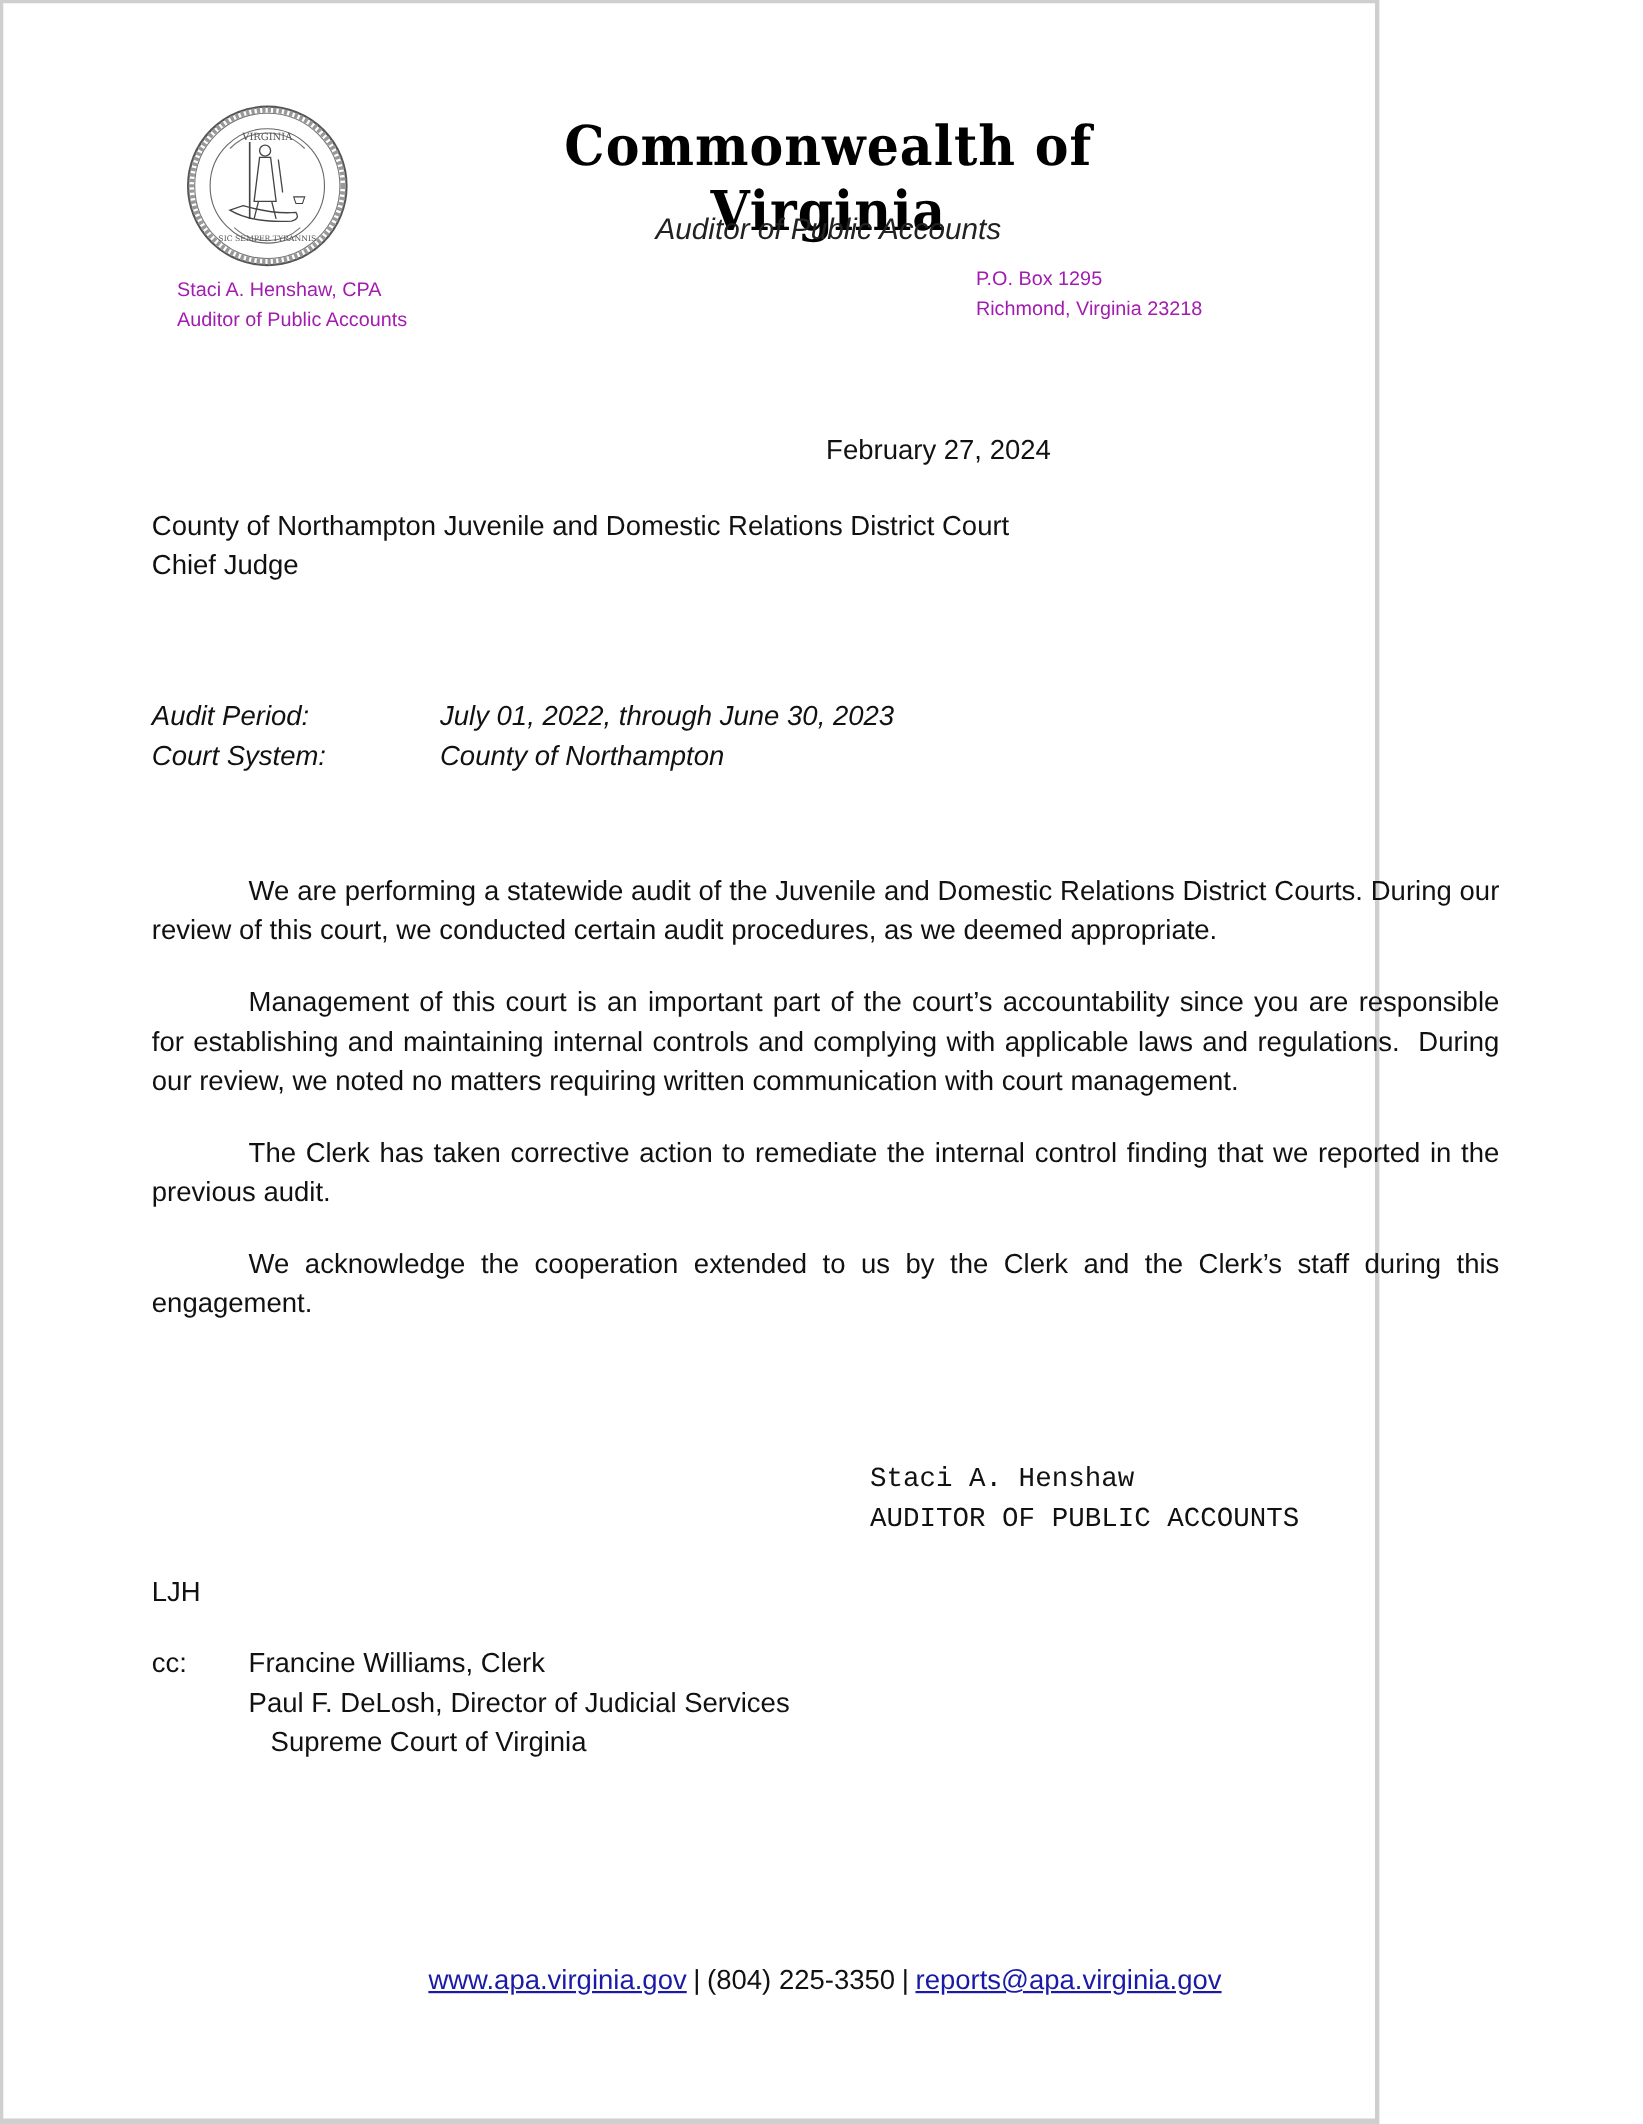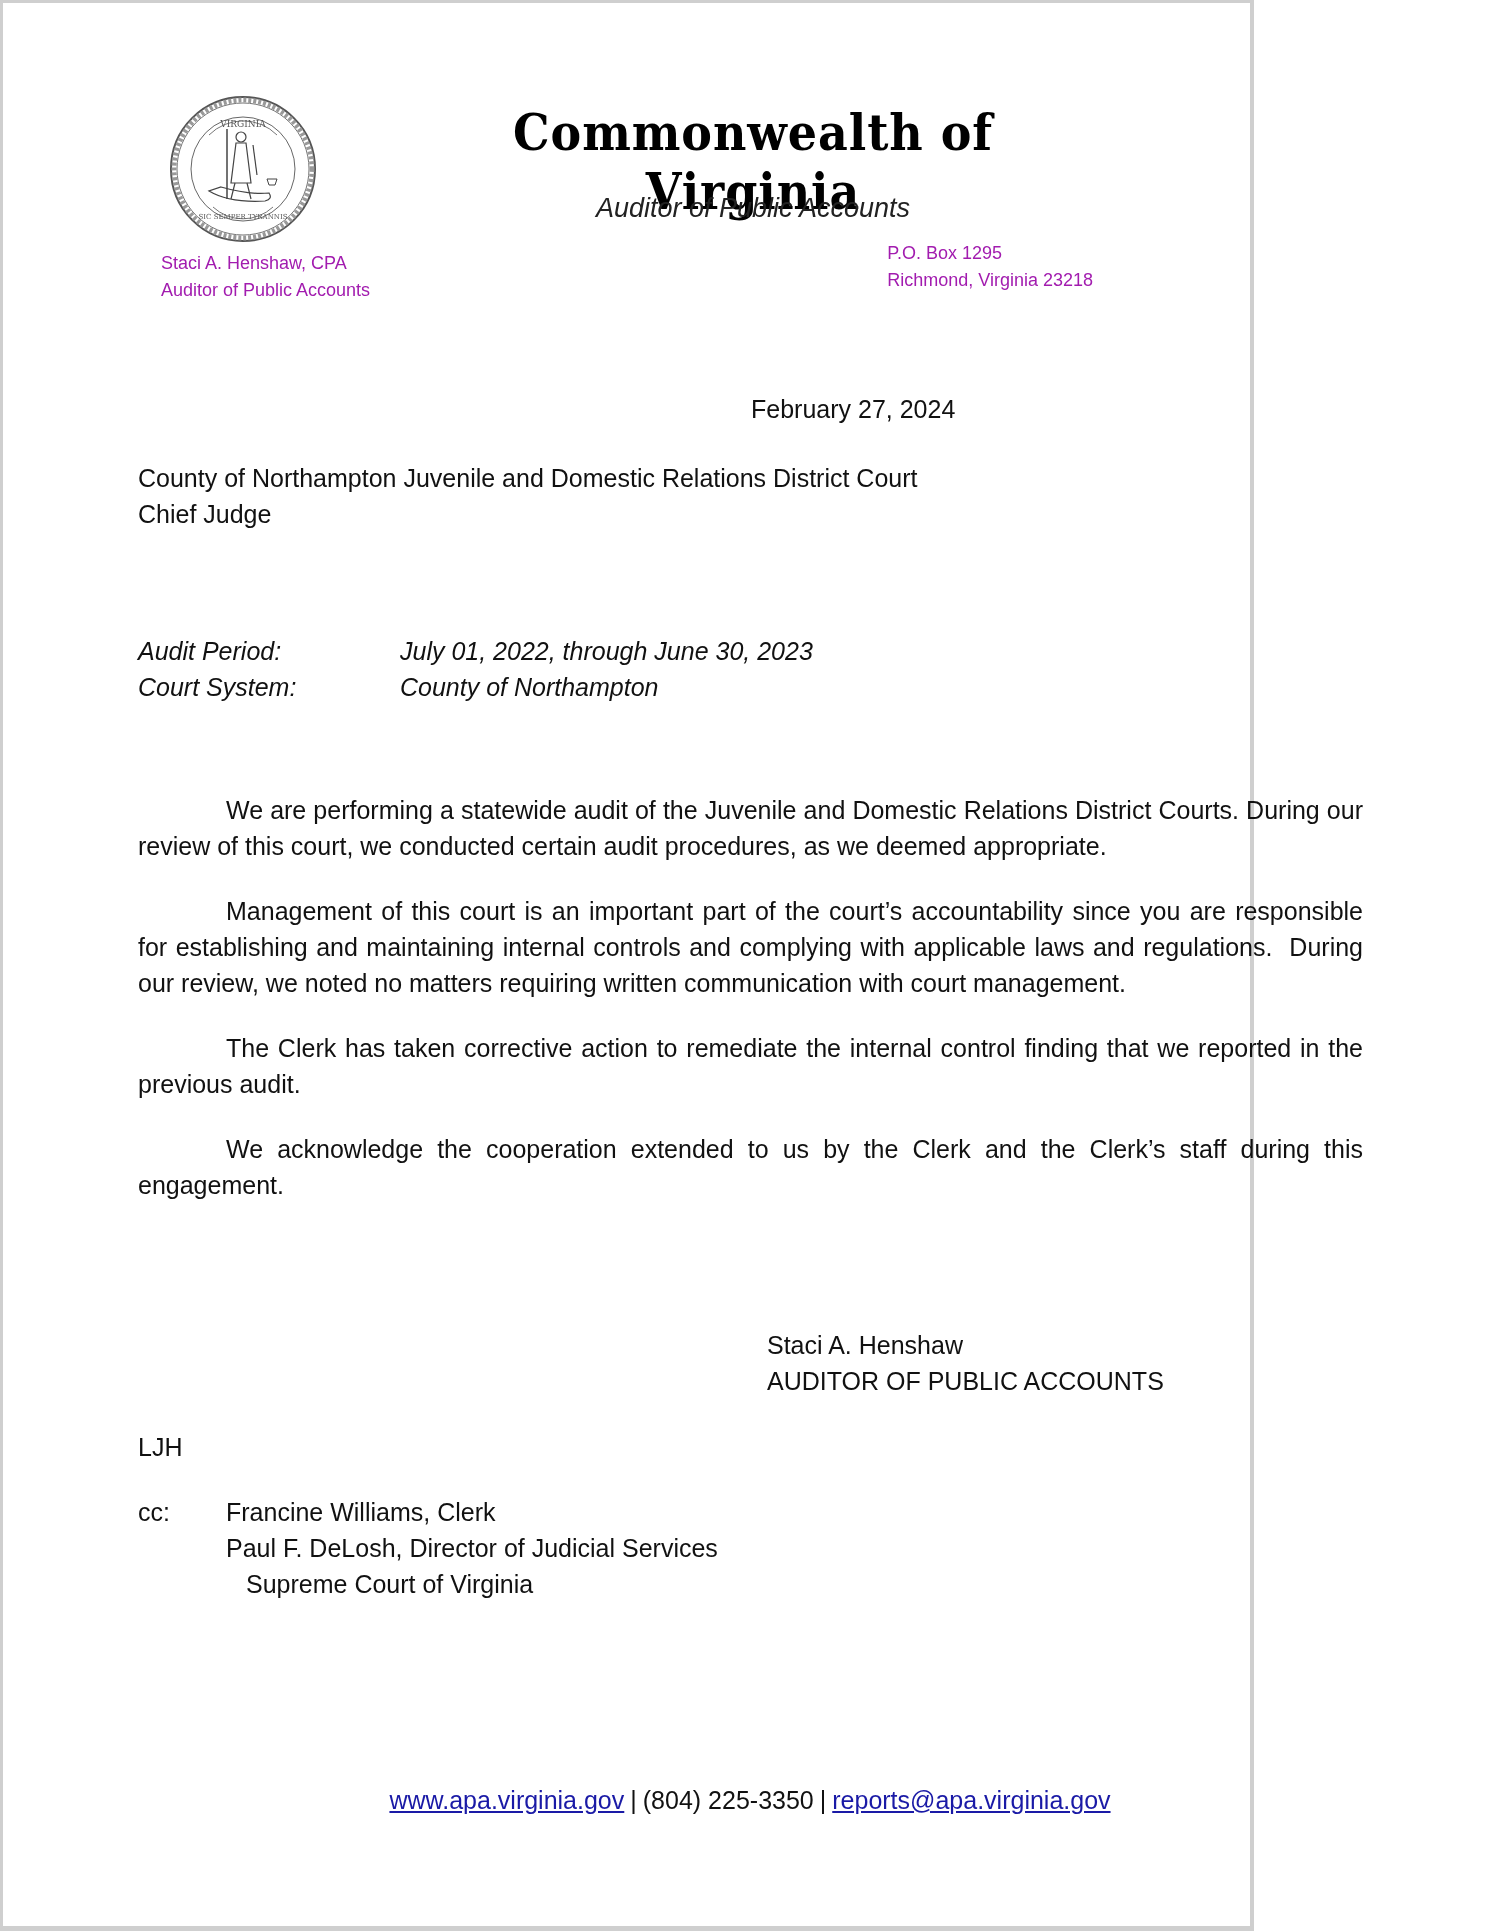"Staci A. Henshaw" .sig { font-family: none -> Liberation Mono, monospace; left: 764px -> 788px }
